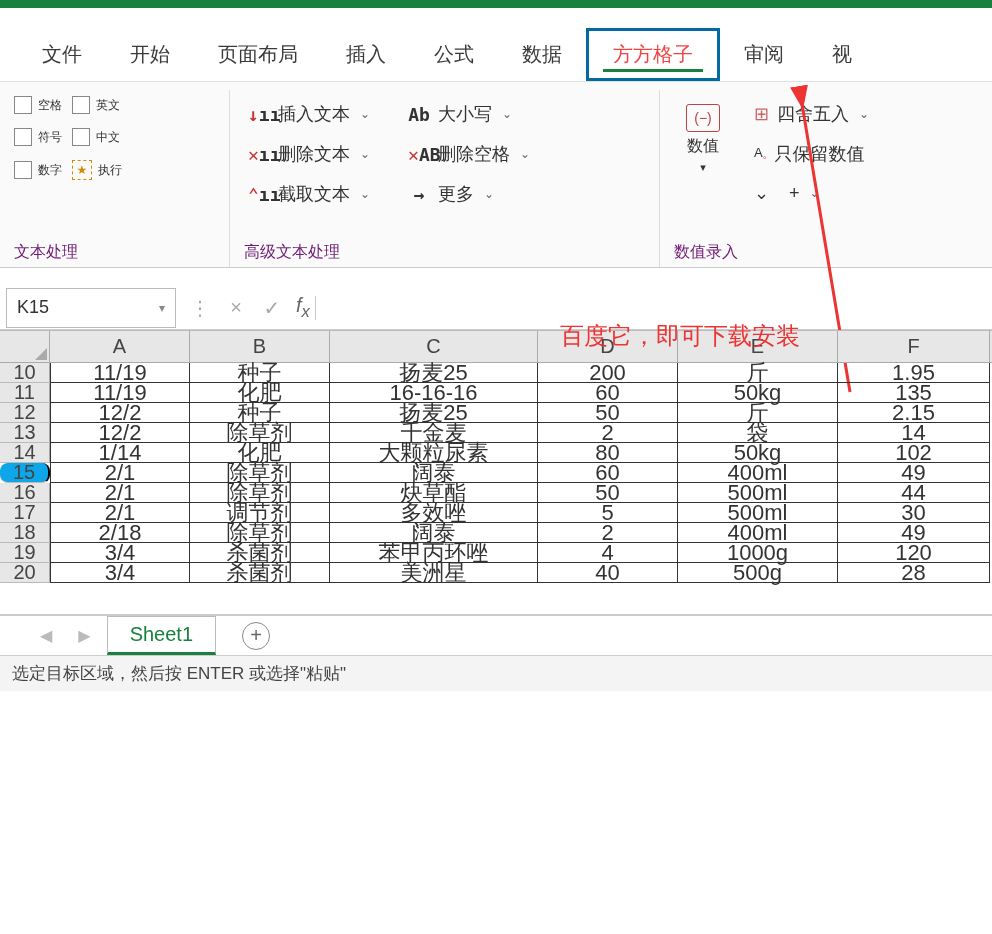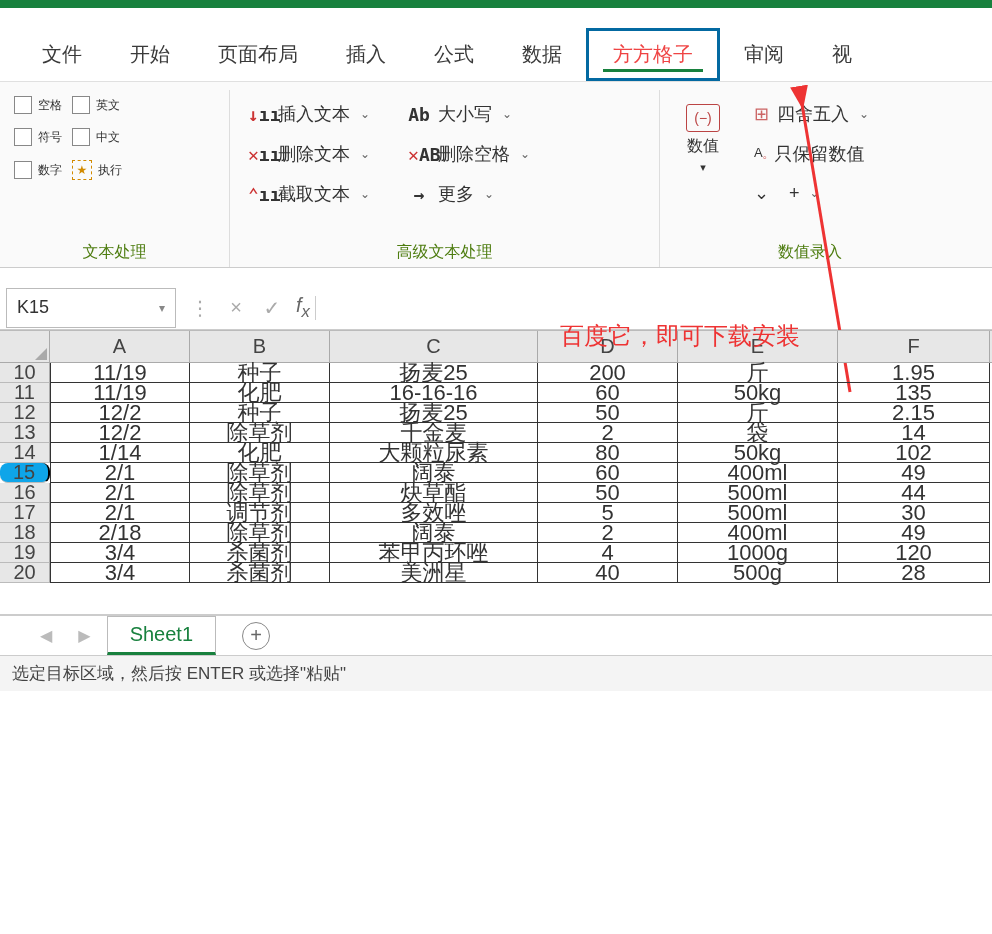"文本处理" .grouplabel { color: #4d7c0f -> #701a75; text-align: center -> none }
